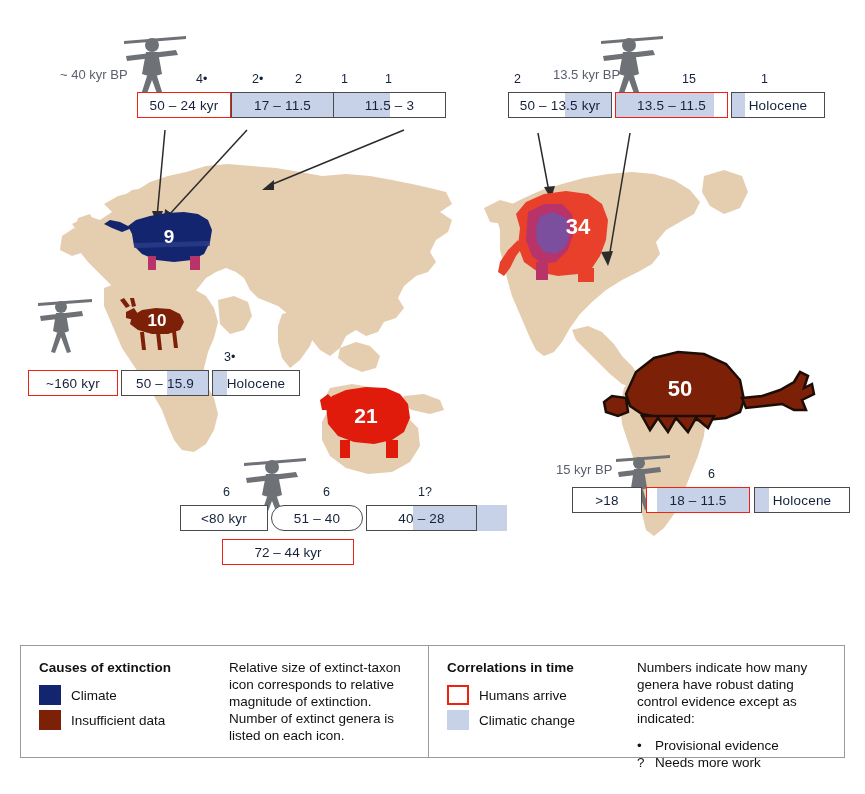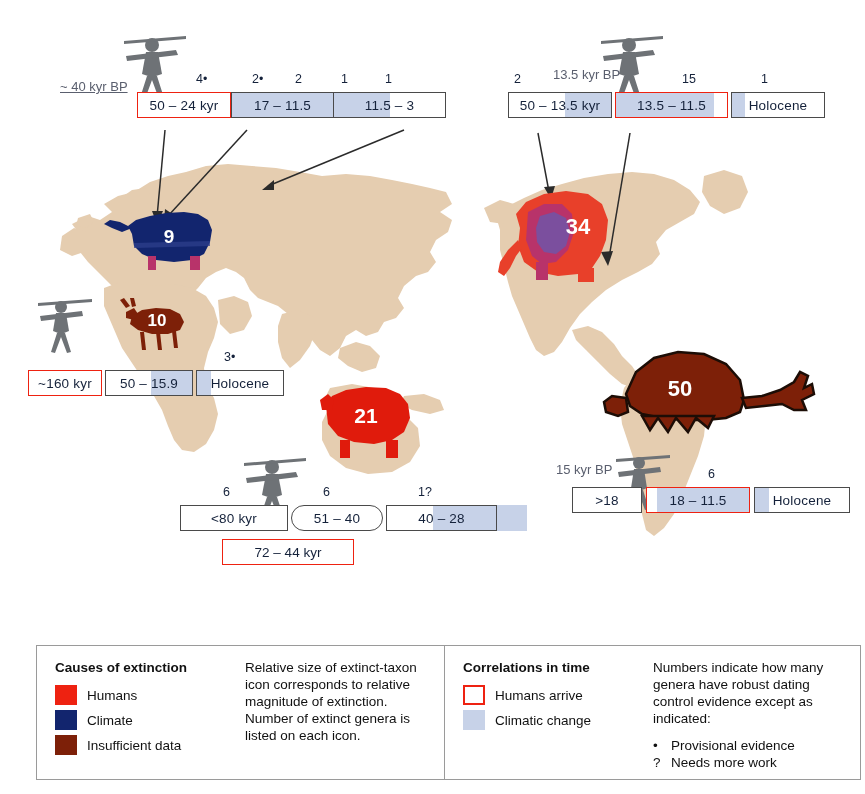"~ 40 kyr BP" div.caption { text-decoration: underline -> none; top: 17px -> 5px }
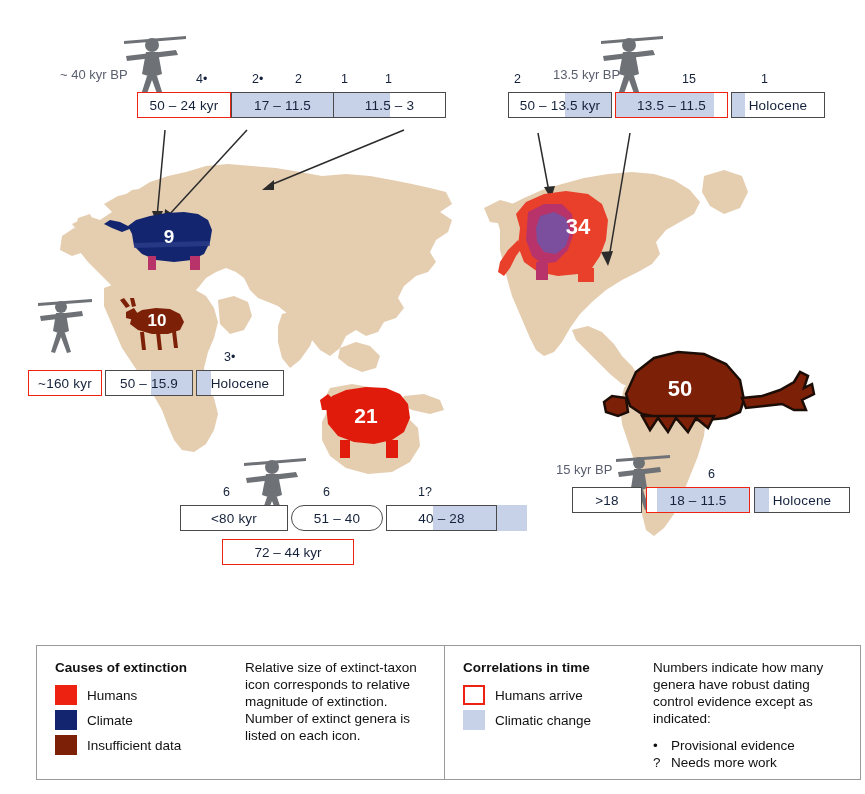"~160 kyr" div.tl-box { width: 74px -> 90px }
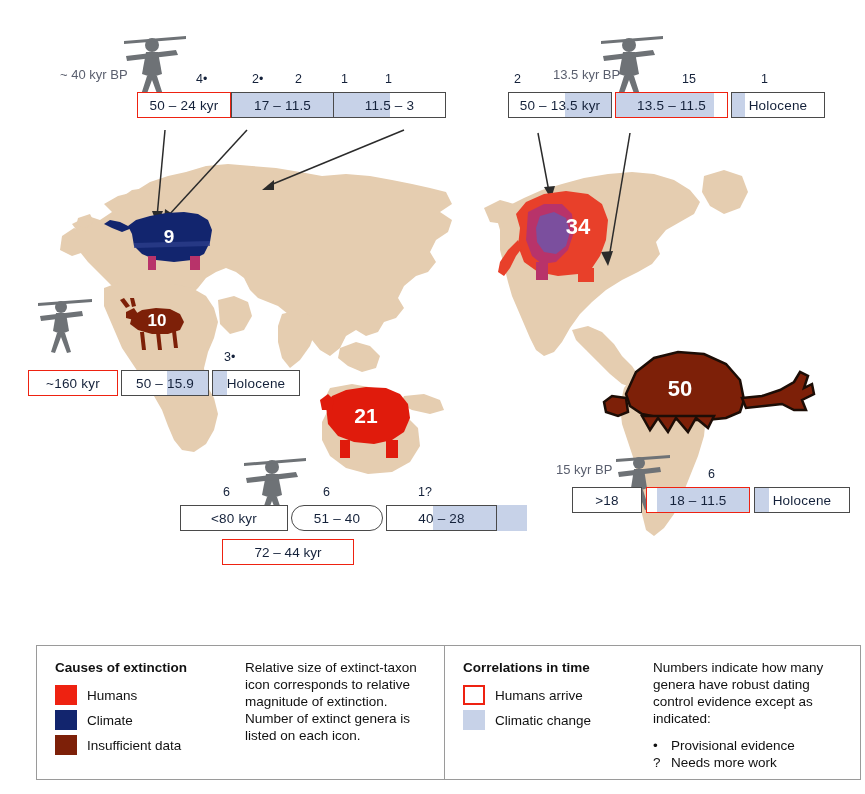"<80 kyr" div.tl-box { width: 108px -> 88px }
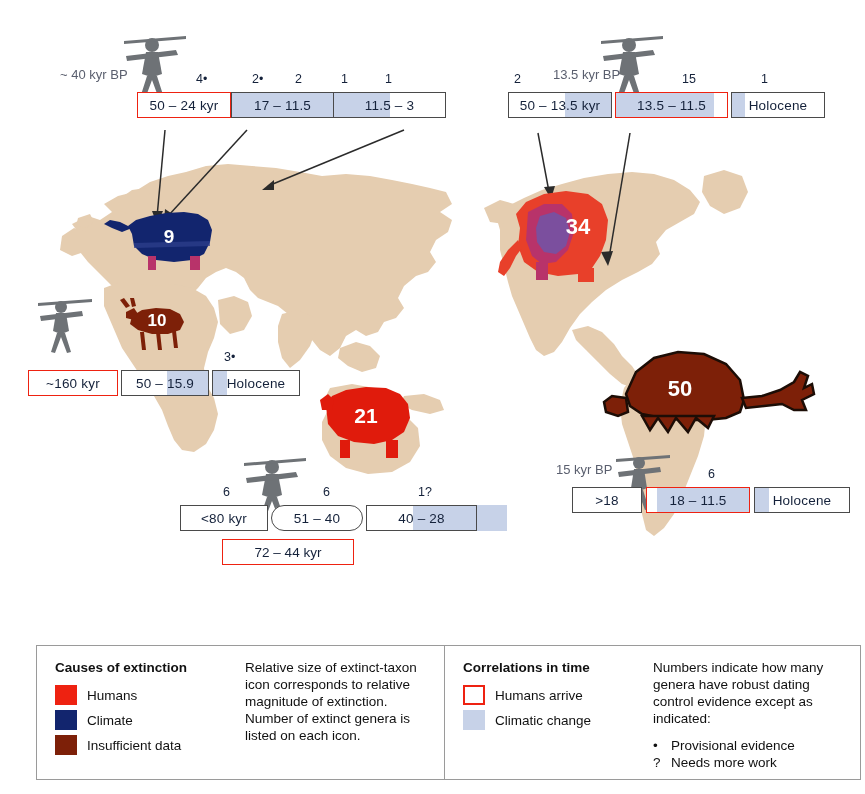"Causes of extinction" #legend { height: 135px -> 113px; left: 36px -> 20px }
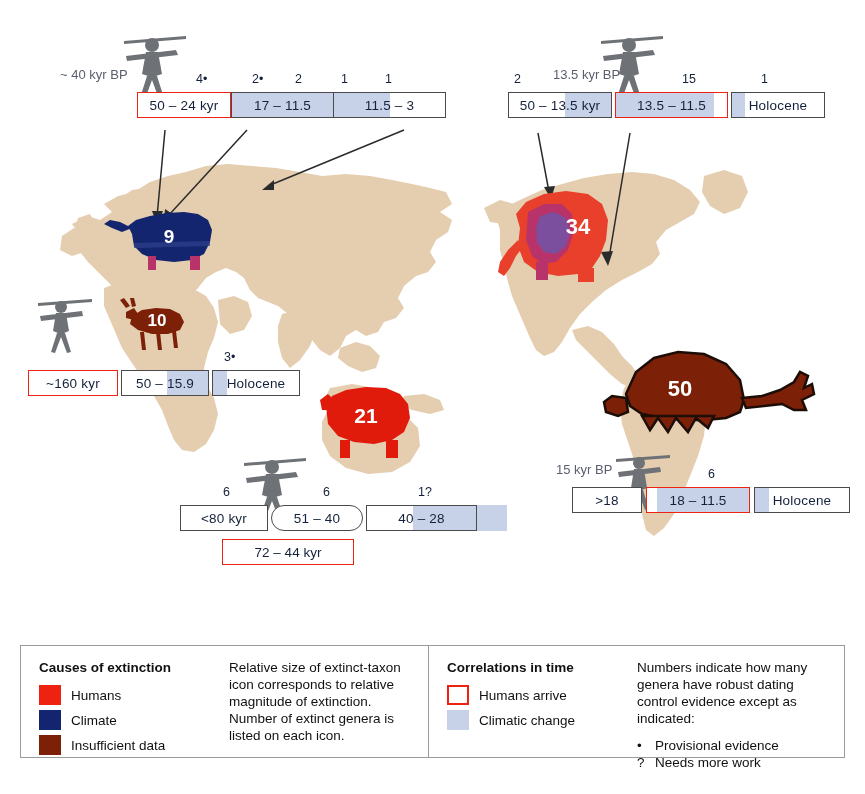"Humans" div.leg-item { html: <div> <span></span> <span>Humans</span> </div> -> none }
